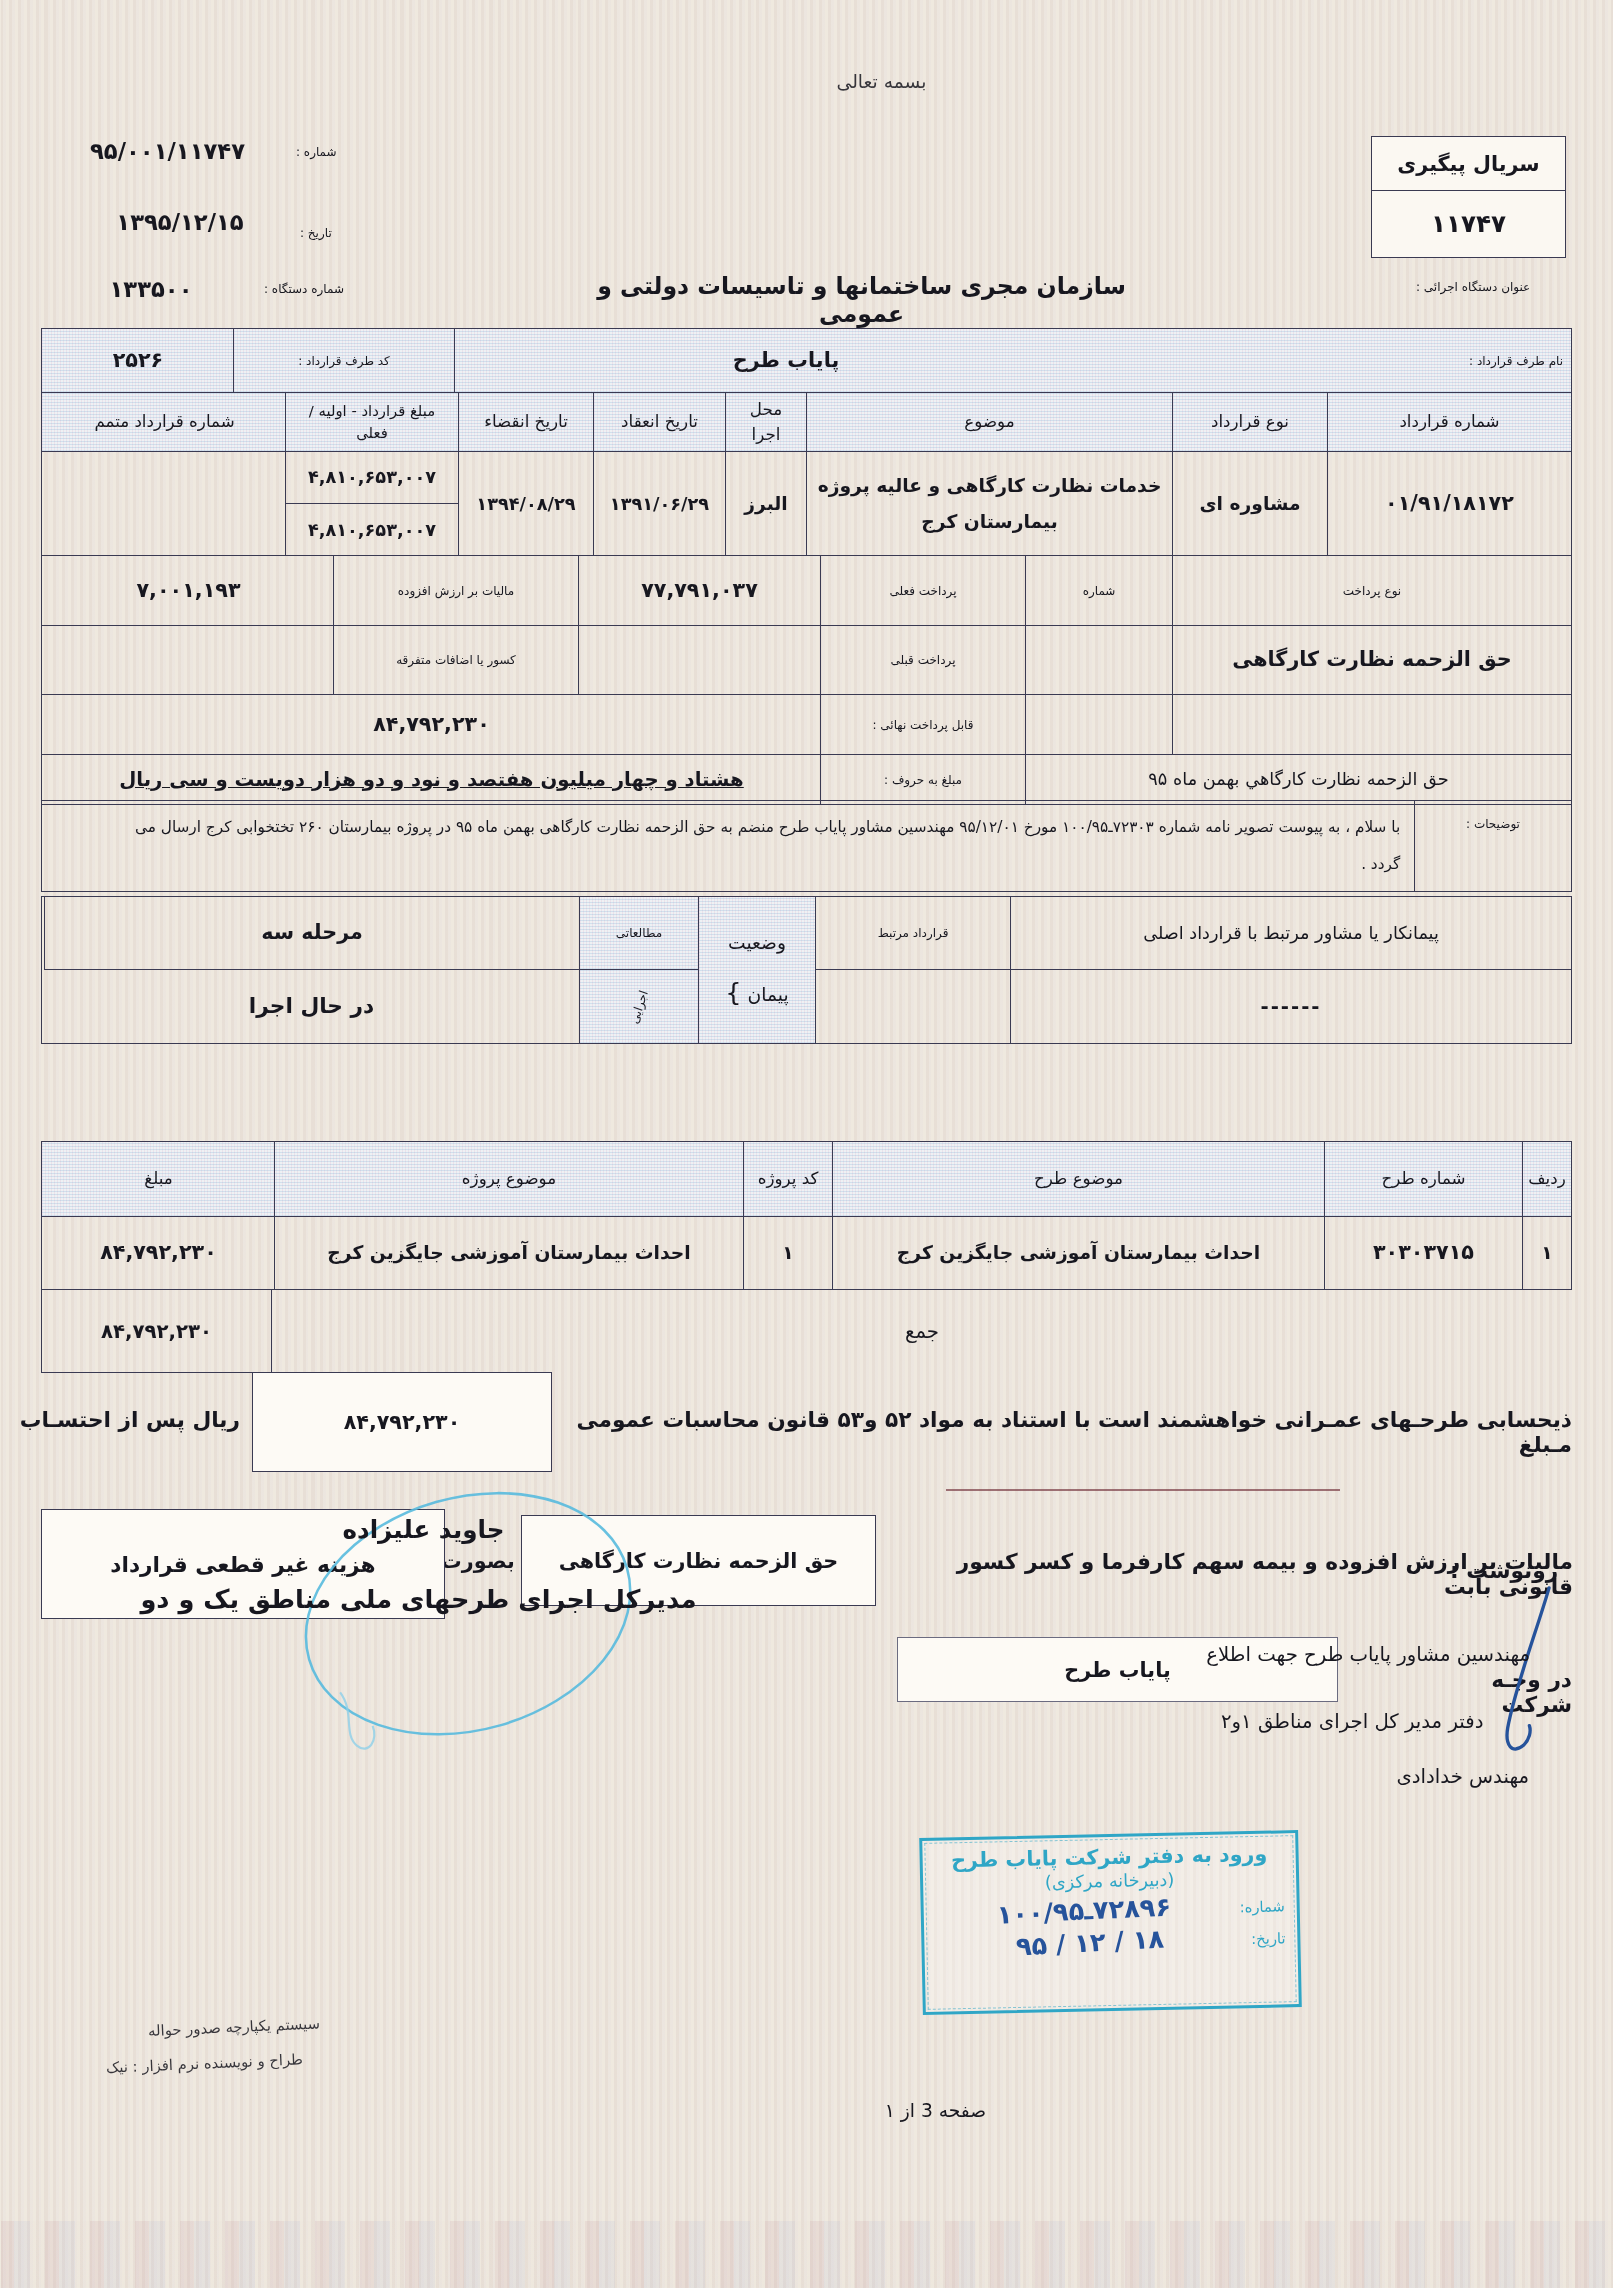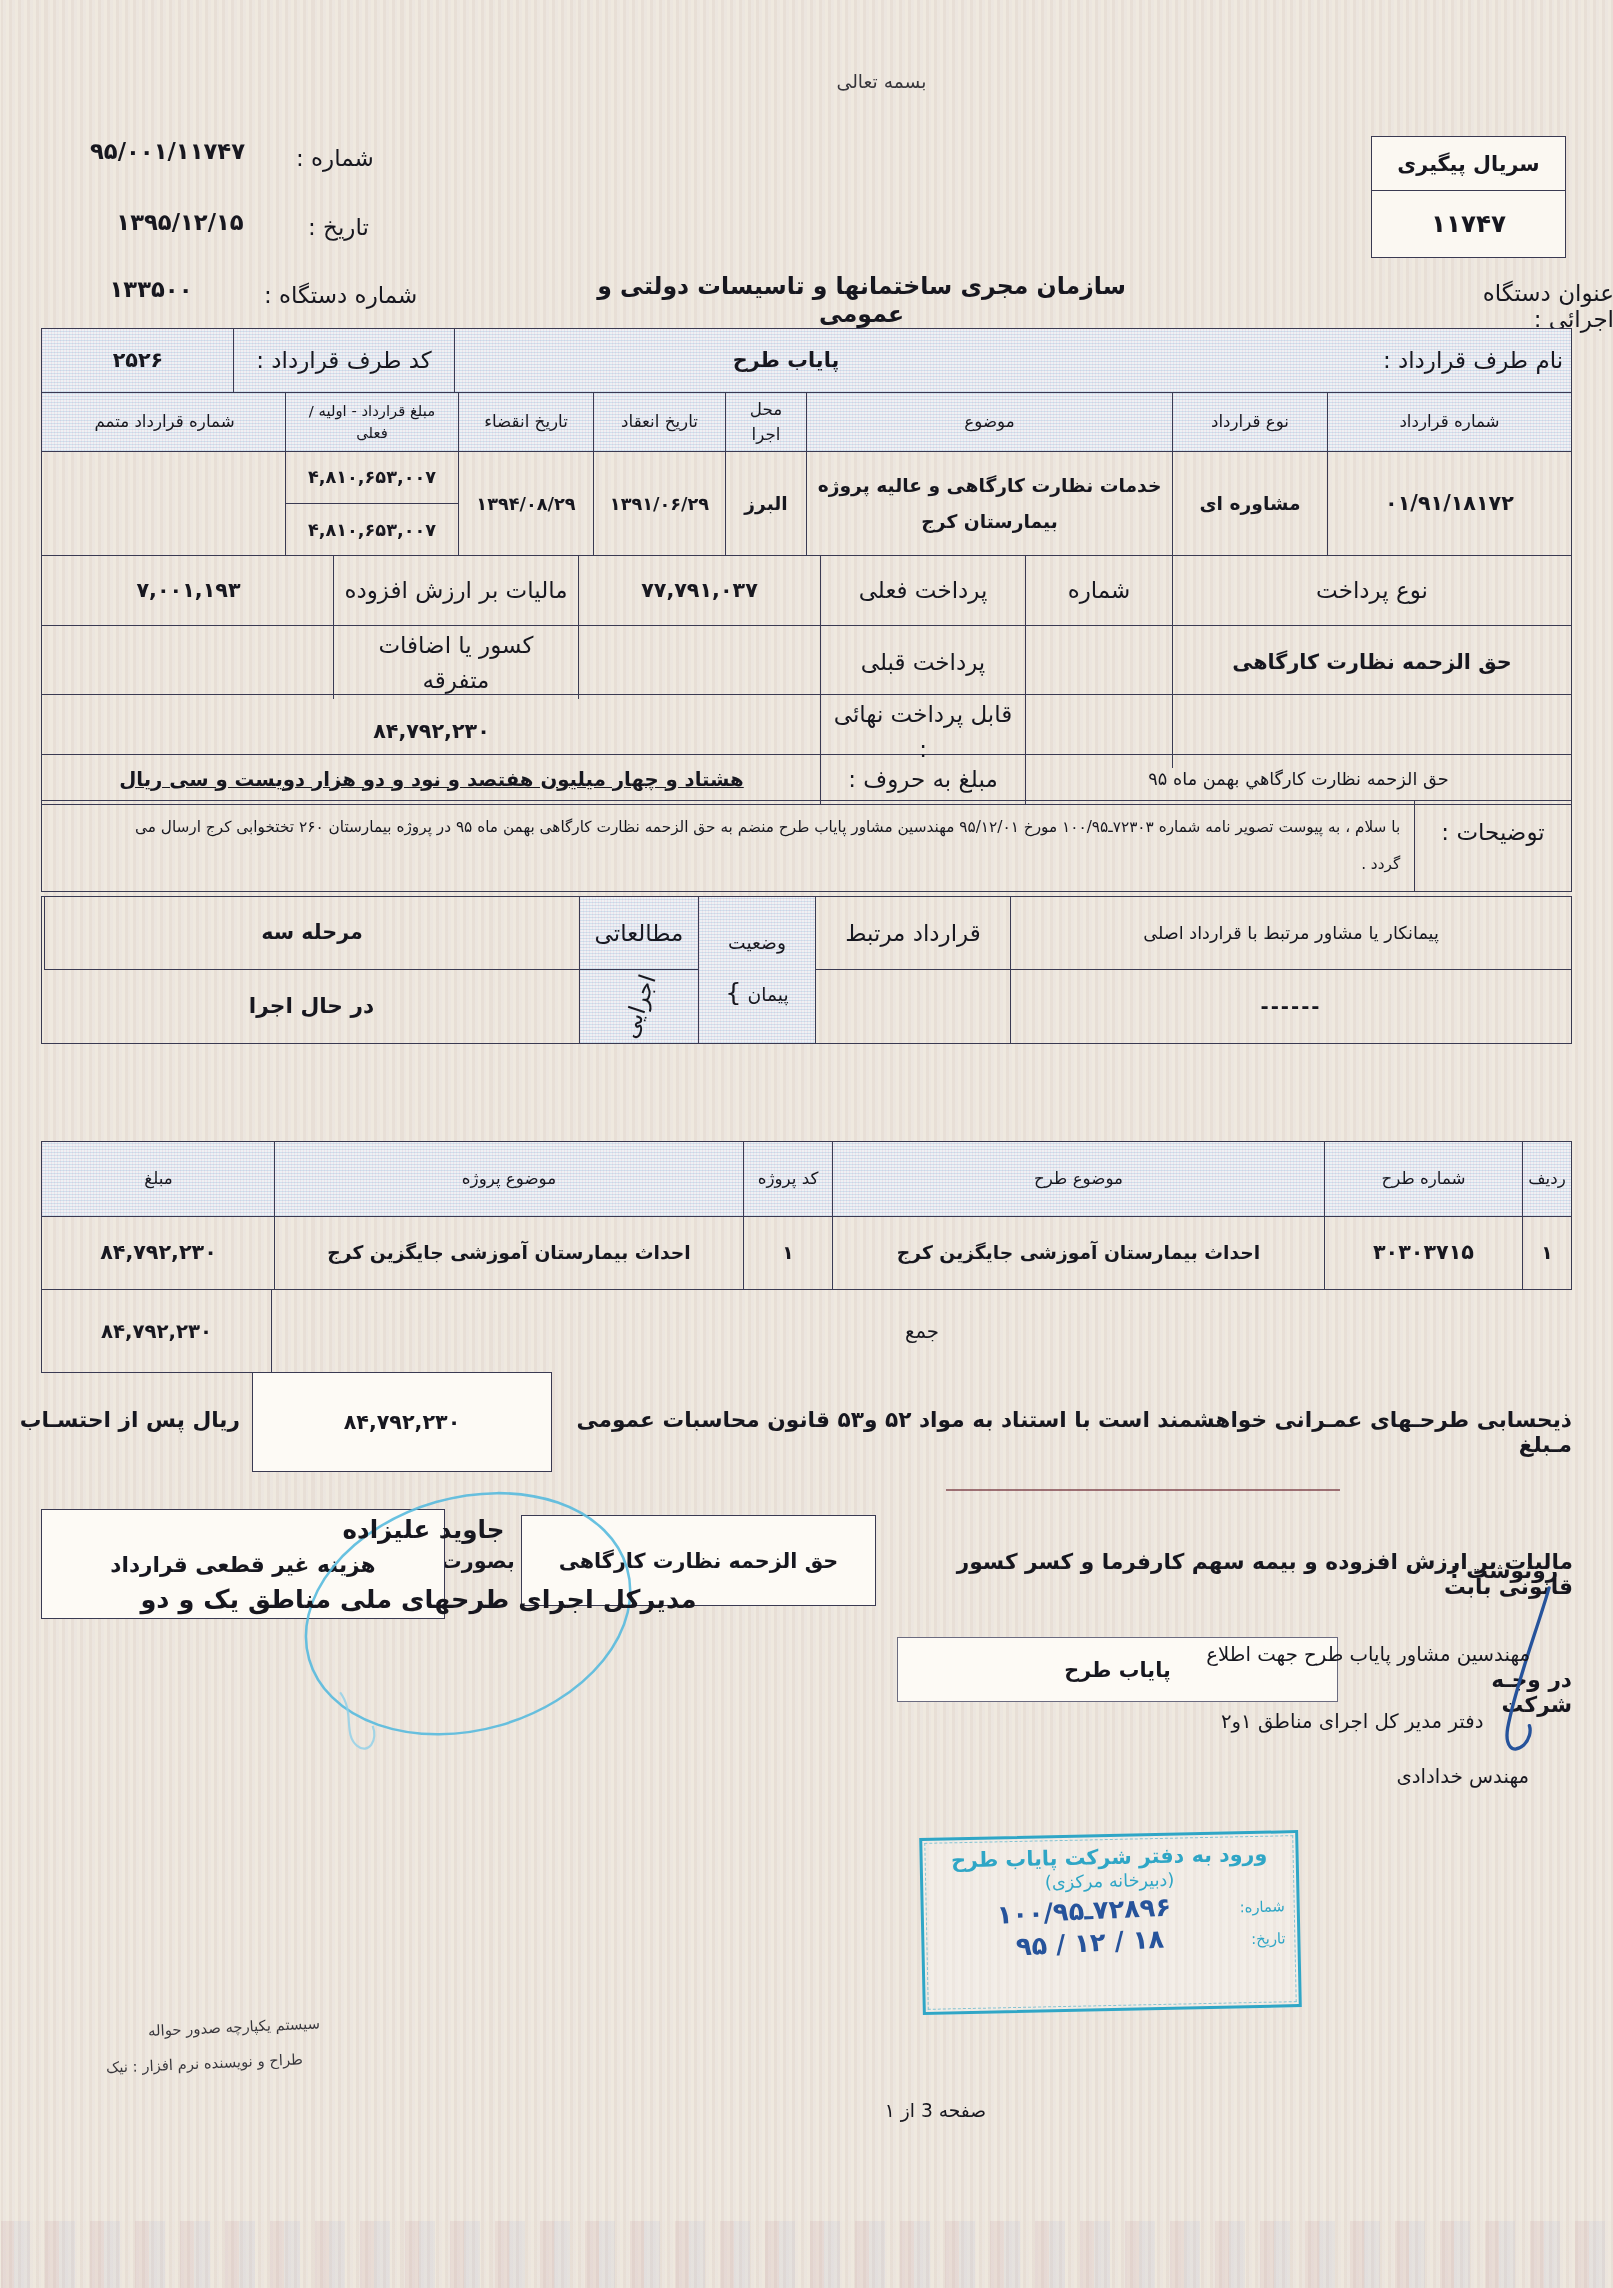"شماره :" .hdr { font-size: 23px -> 12px }
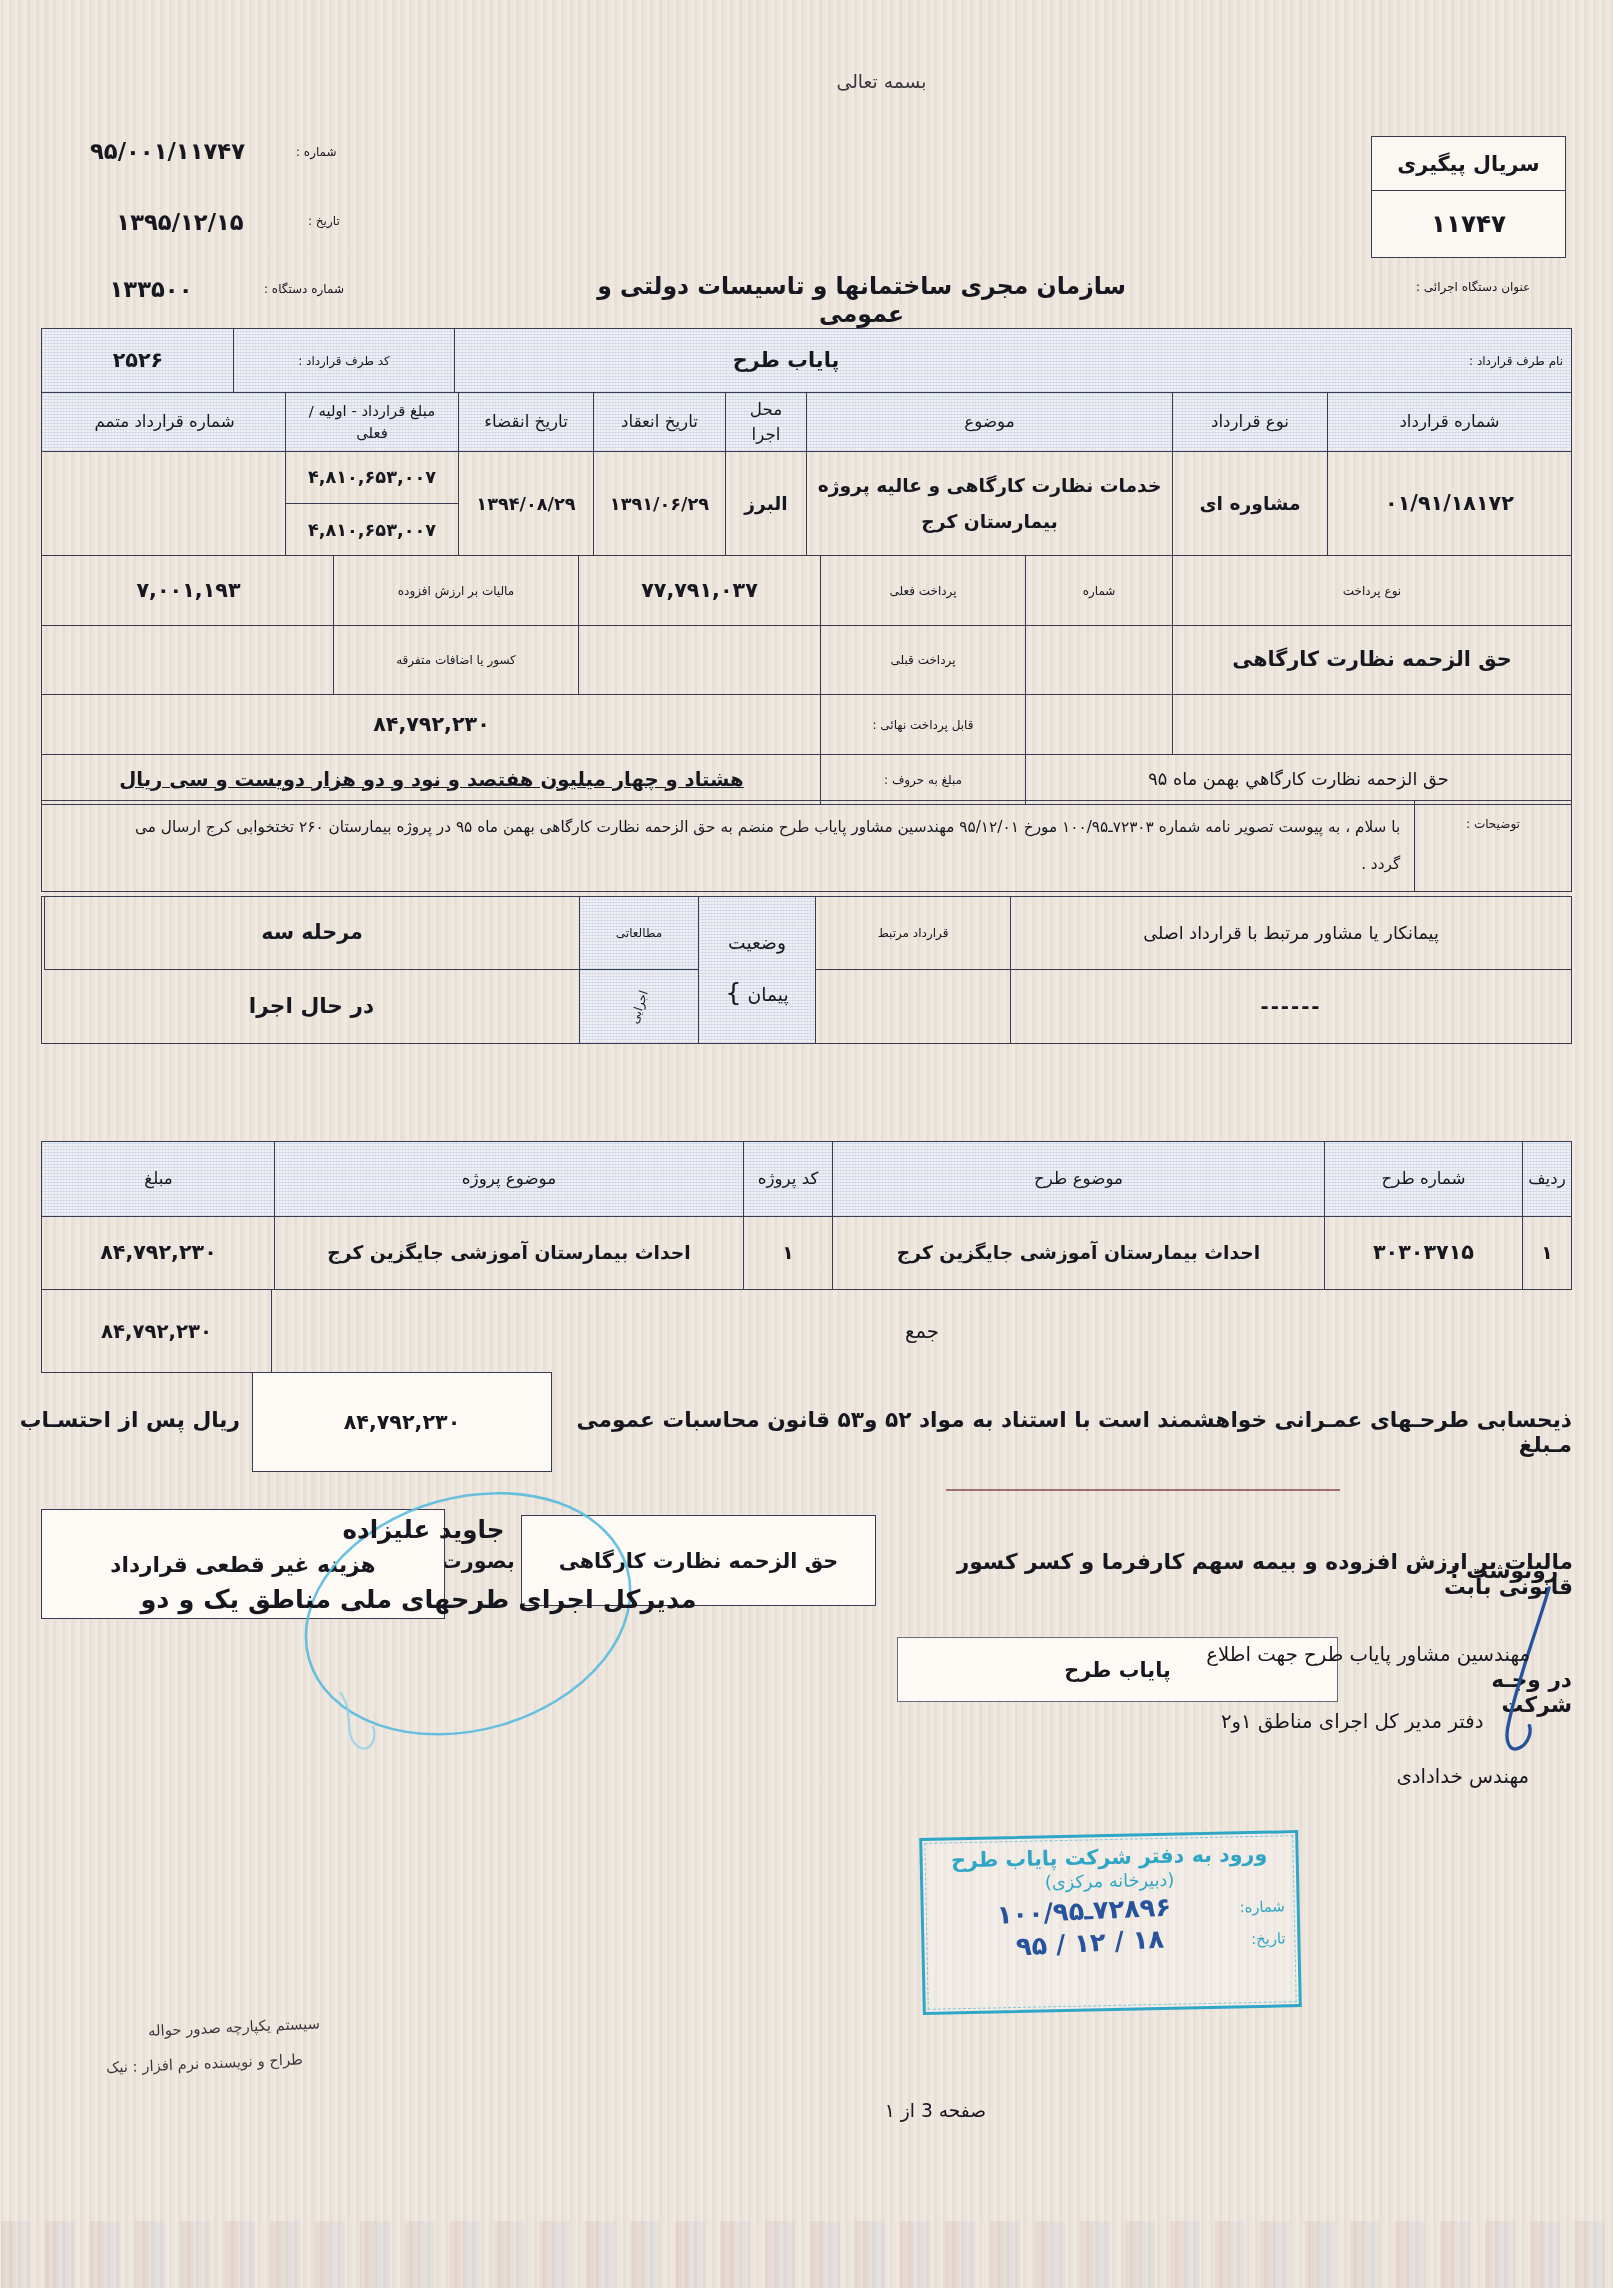"تاریخ :" div.abs { margin-left: 8px -> none; top: 214px -> 226px }
